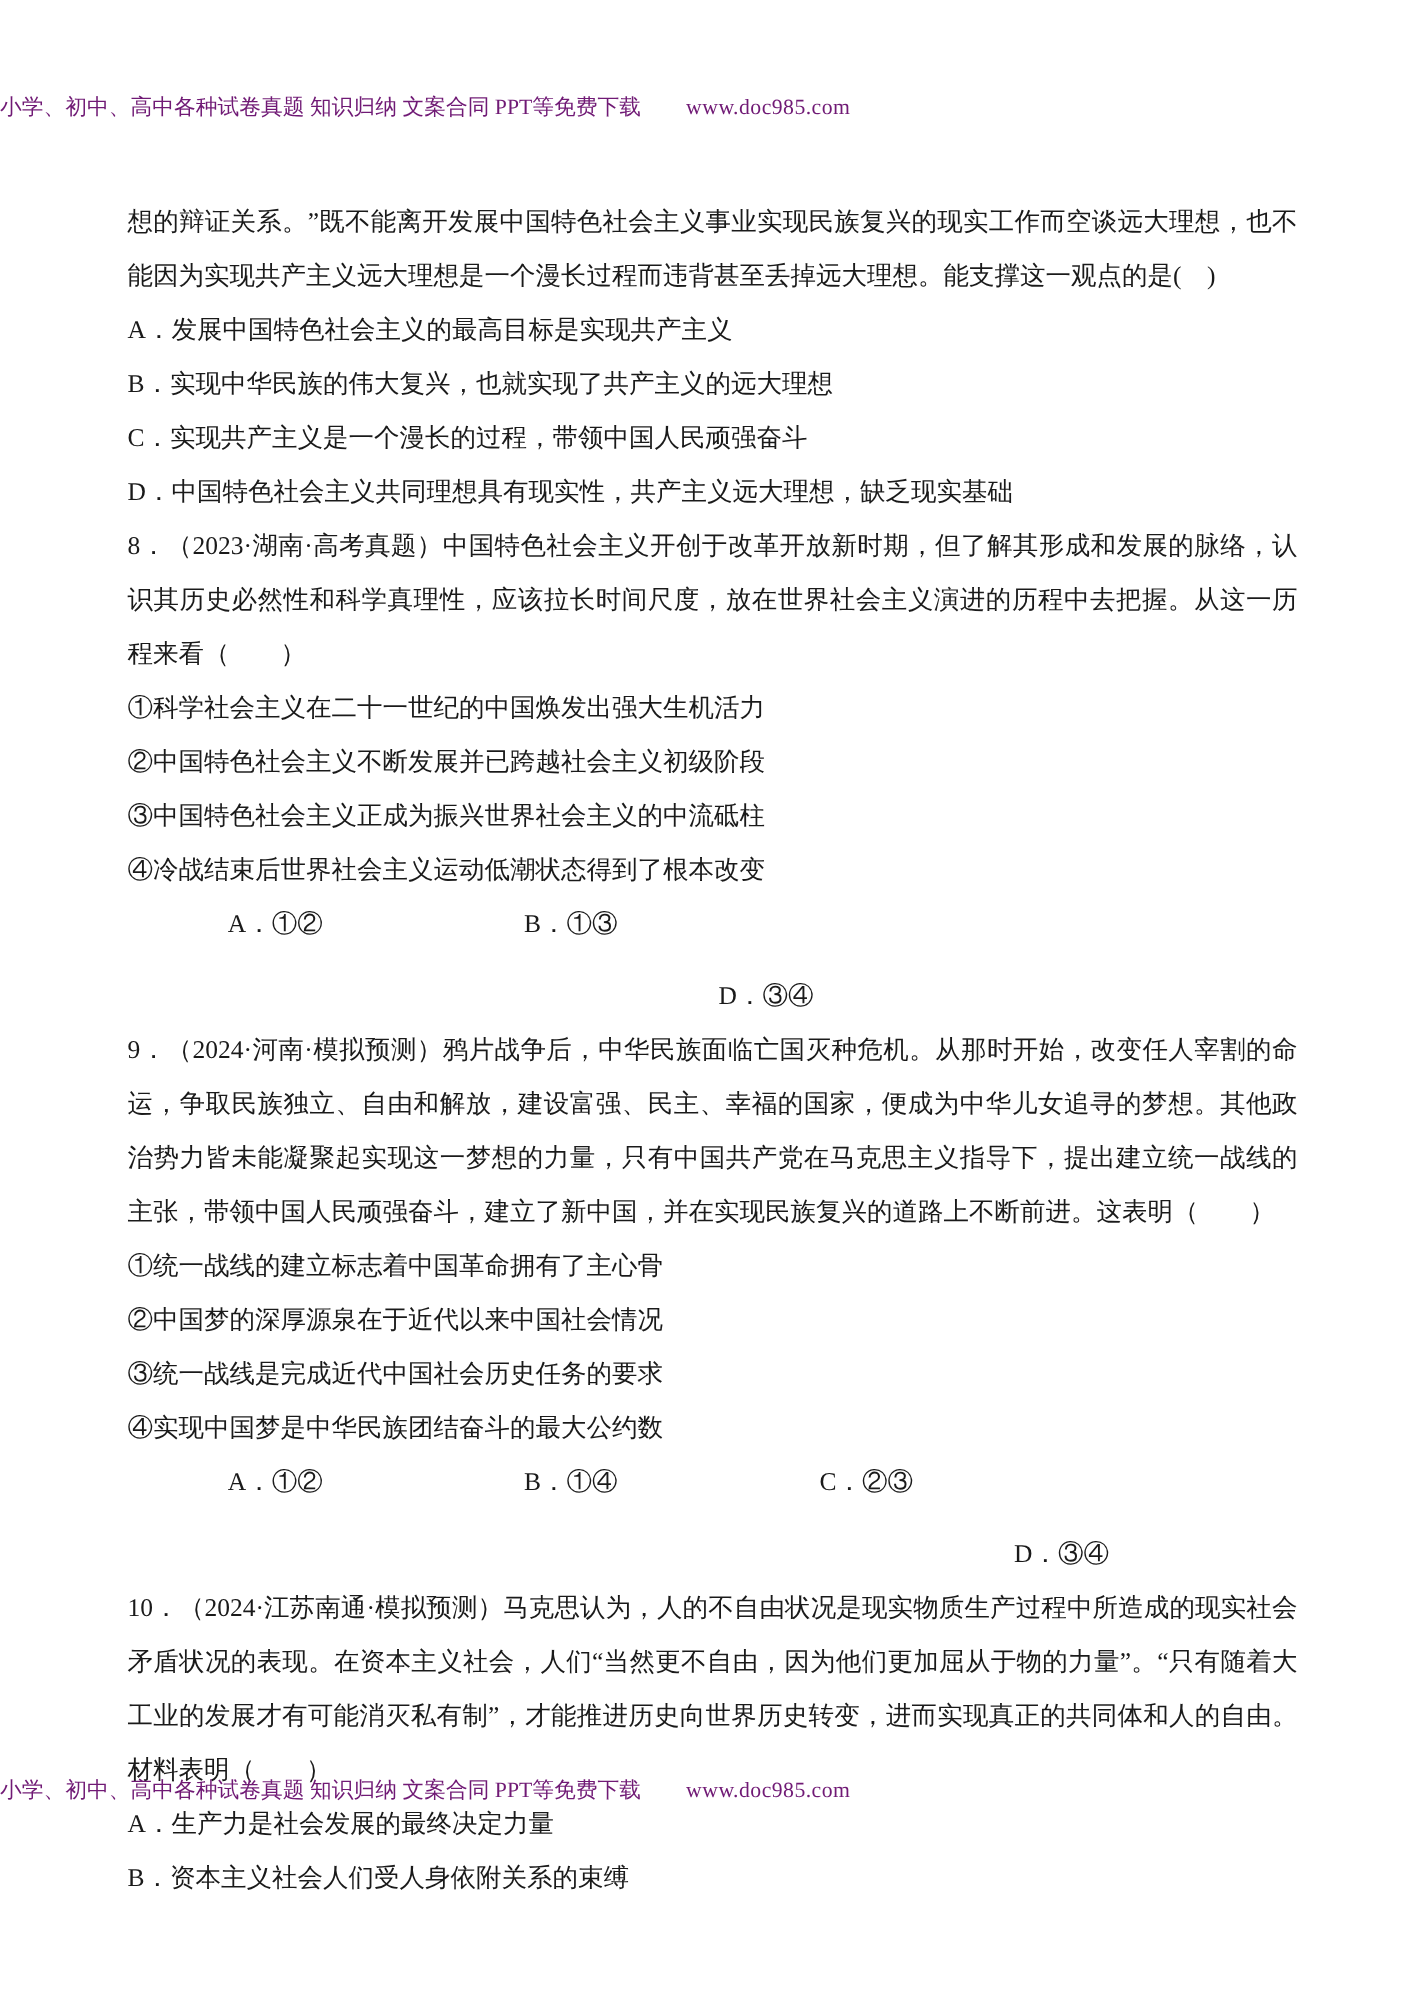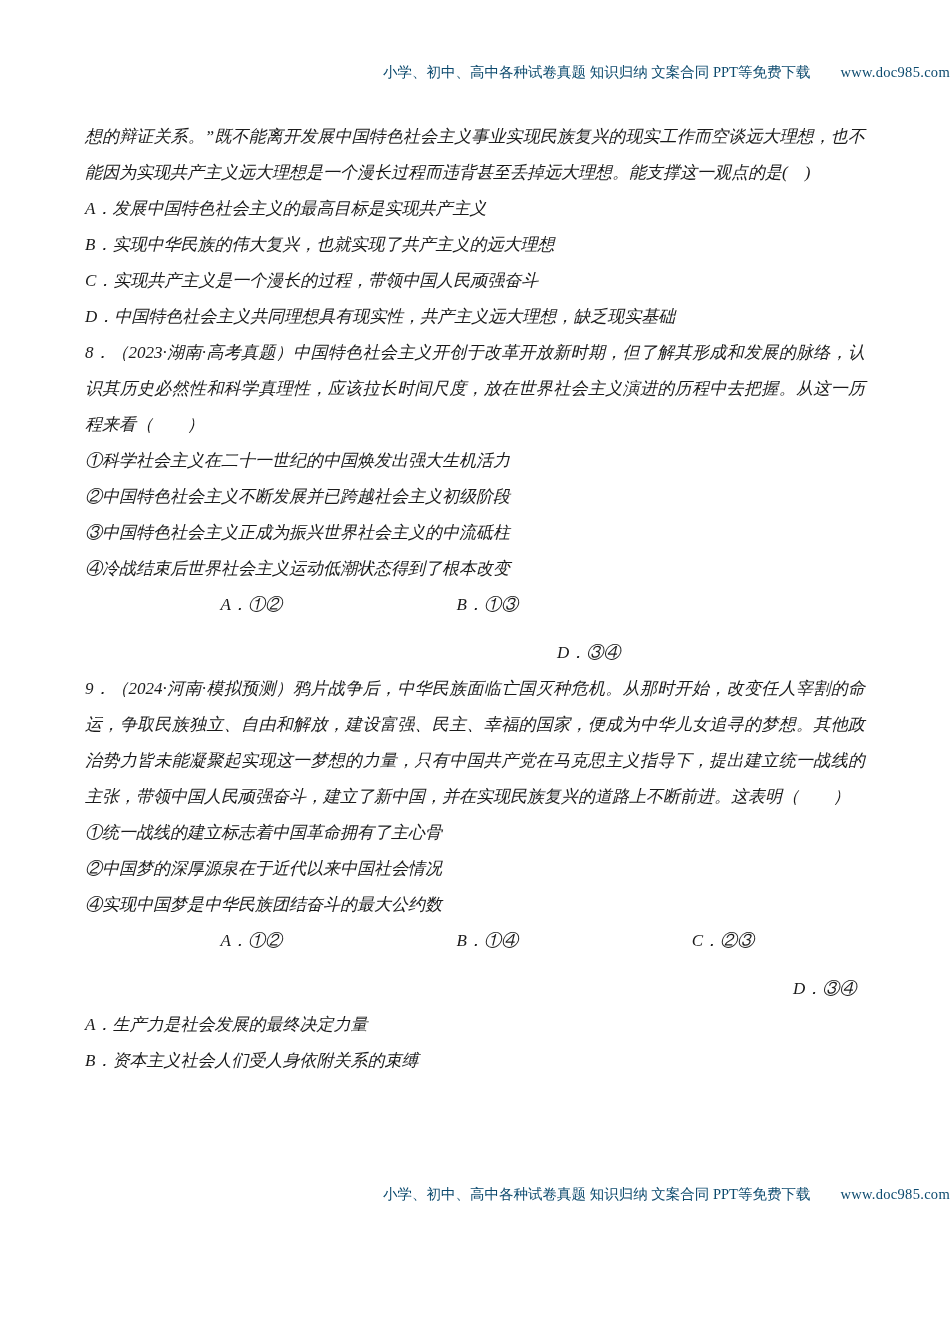"小学、初中、高中各种试卷真题 知识归纳 文案合同 PPT等免费下载" .running-header, .running-footer { color: #0c4a6e -> #701a75; text-align: right -> left }
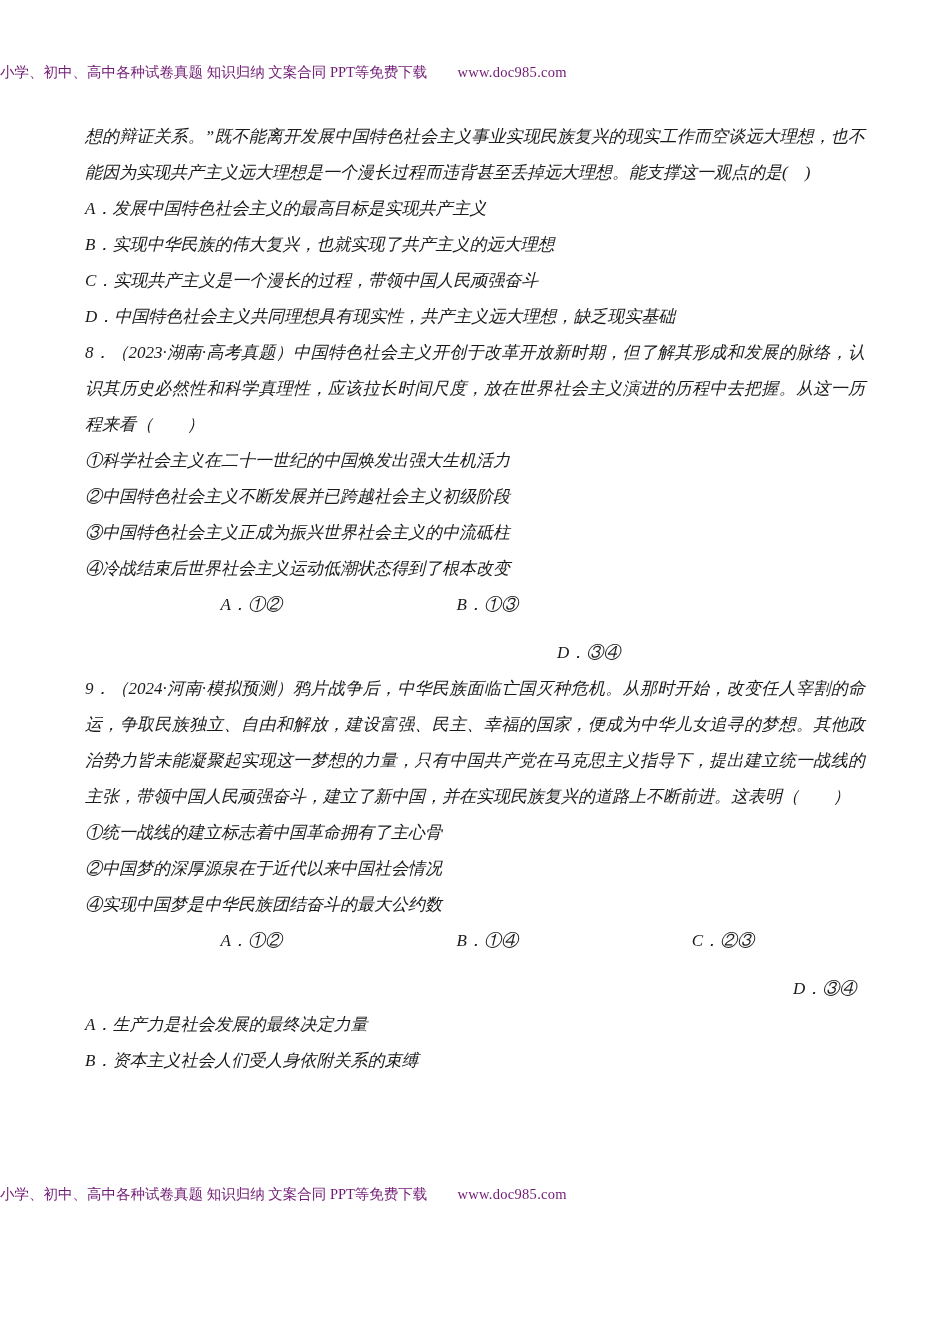"想的辩证关系。”既不能离开发展中国特色社会主义事业实现民族复兴的现实工作而空谈远" .content { font-style: italic -> none; top: 119px -> 130px }
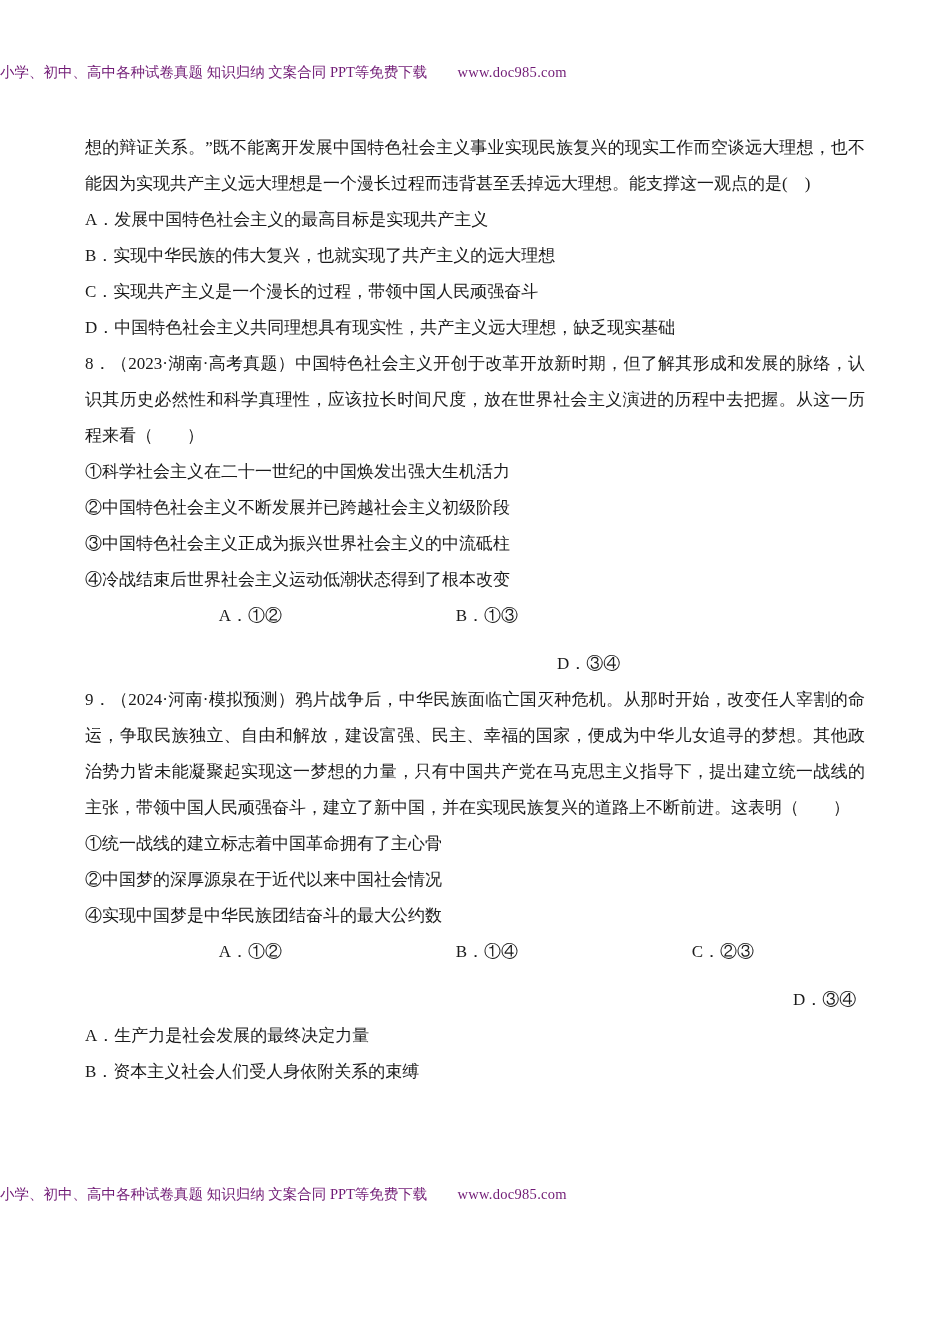"A．①②" .choices-row { gap: 39px -> none; text-align: right -> center }
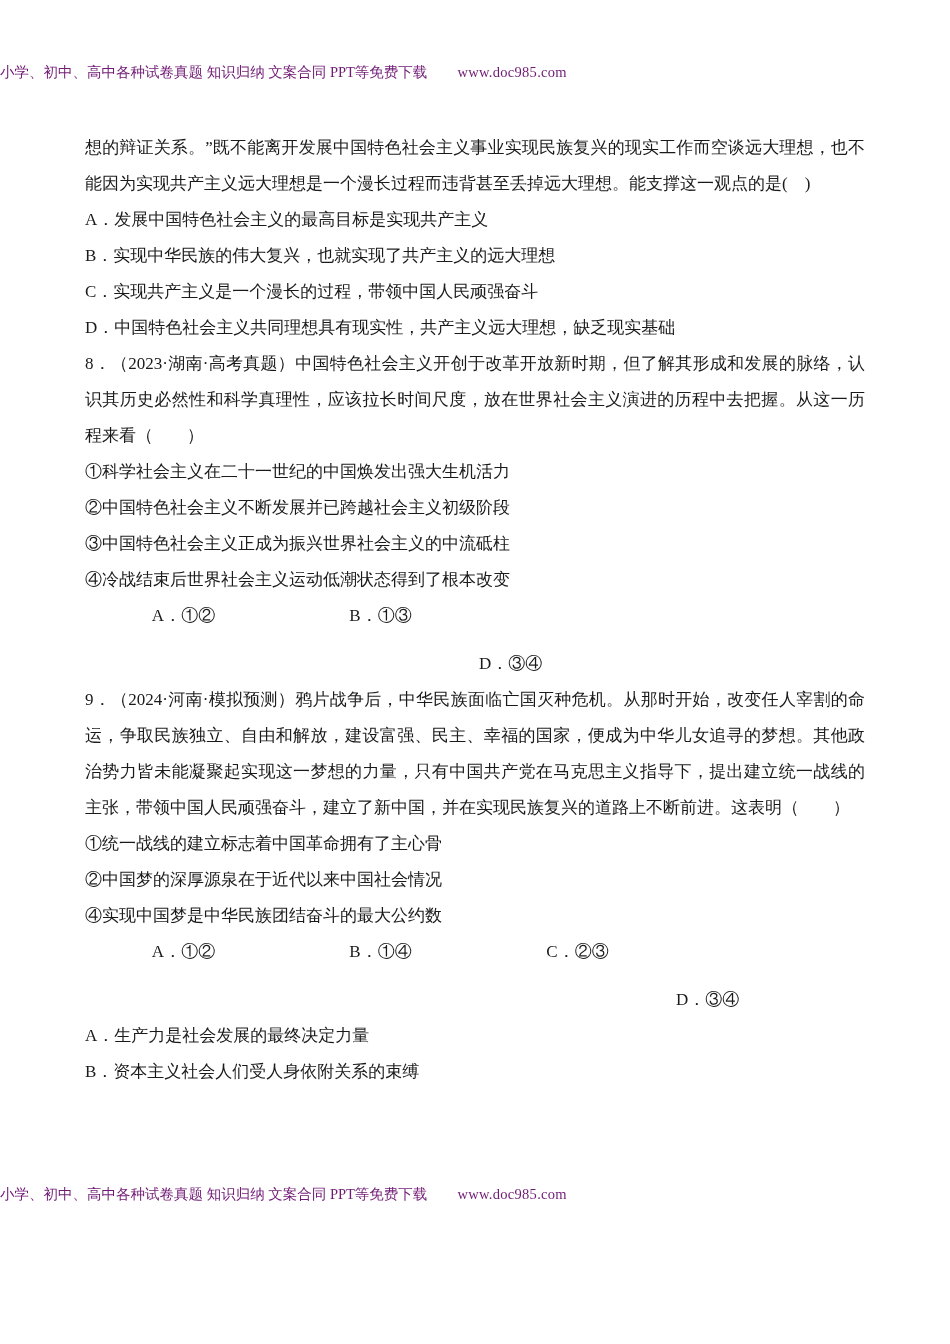"③统一战线是完成近代中国社会历史任务的要求" p.para { html: none -> <p>③统一战线是完成近代中国社会历史任务的要求</p> }
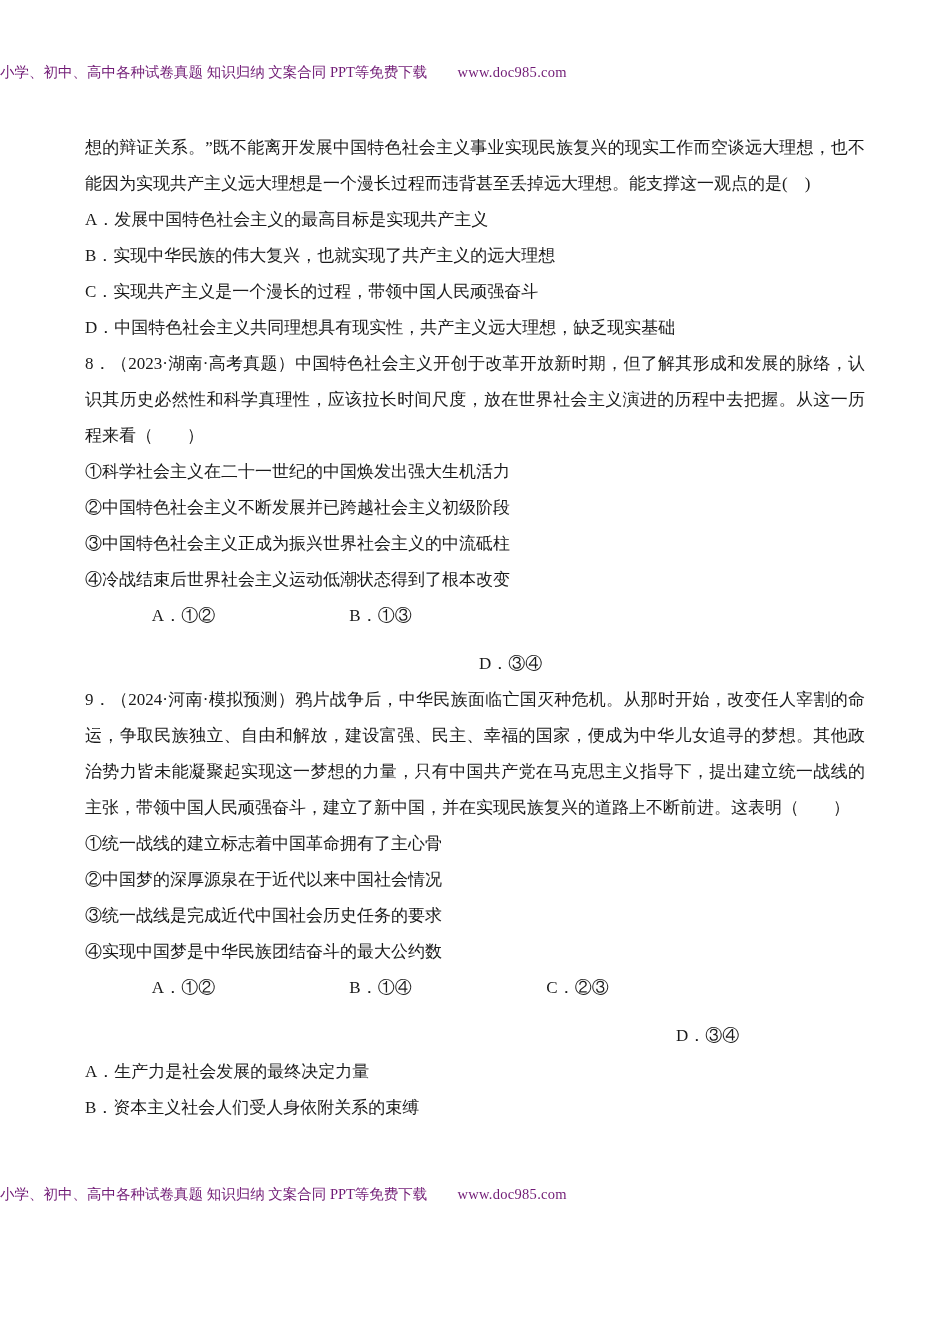"10．（2024·江苏南通·模拟预测）马克思认为，人的不自由状况是现实物质生产过" p.para { html: none -> <p>10．（2024·江苏南通·模拟预测）马克思认为，人的不自由状况是现实物质生产过程中所造成的现实社会矛盾状况的表现。在资本主义社会，人们“当然更不自由，因为他们更加屈从于物的力量”。“只有随着大工业的发展才有可能消灭私有制”，才能推进历史向世界历史转变，进而实现真正的共同体和人的自由。材料表明（ ）</p> }
